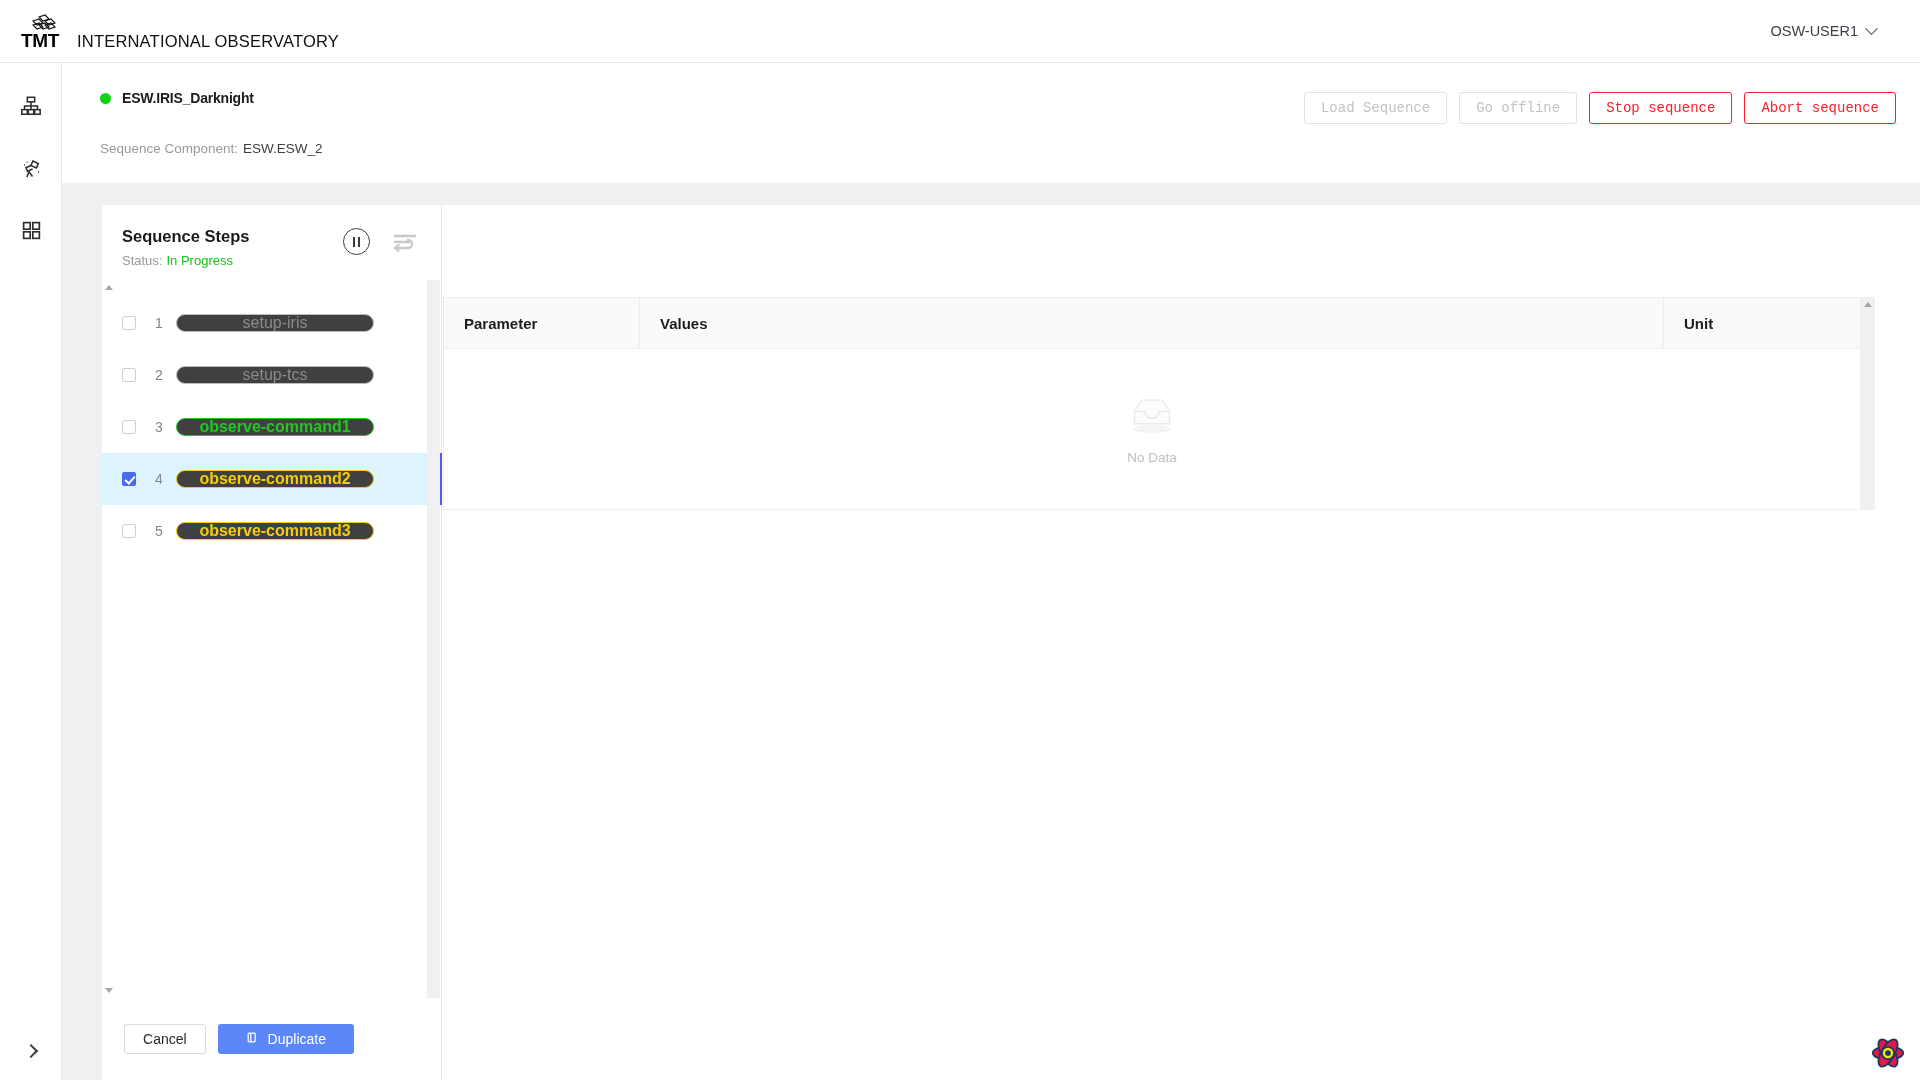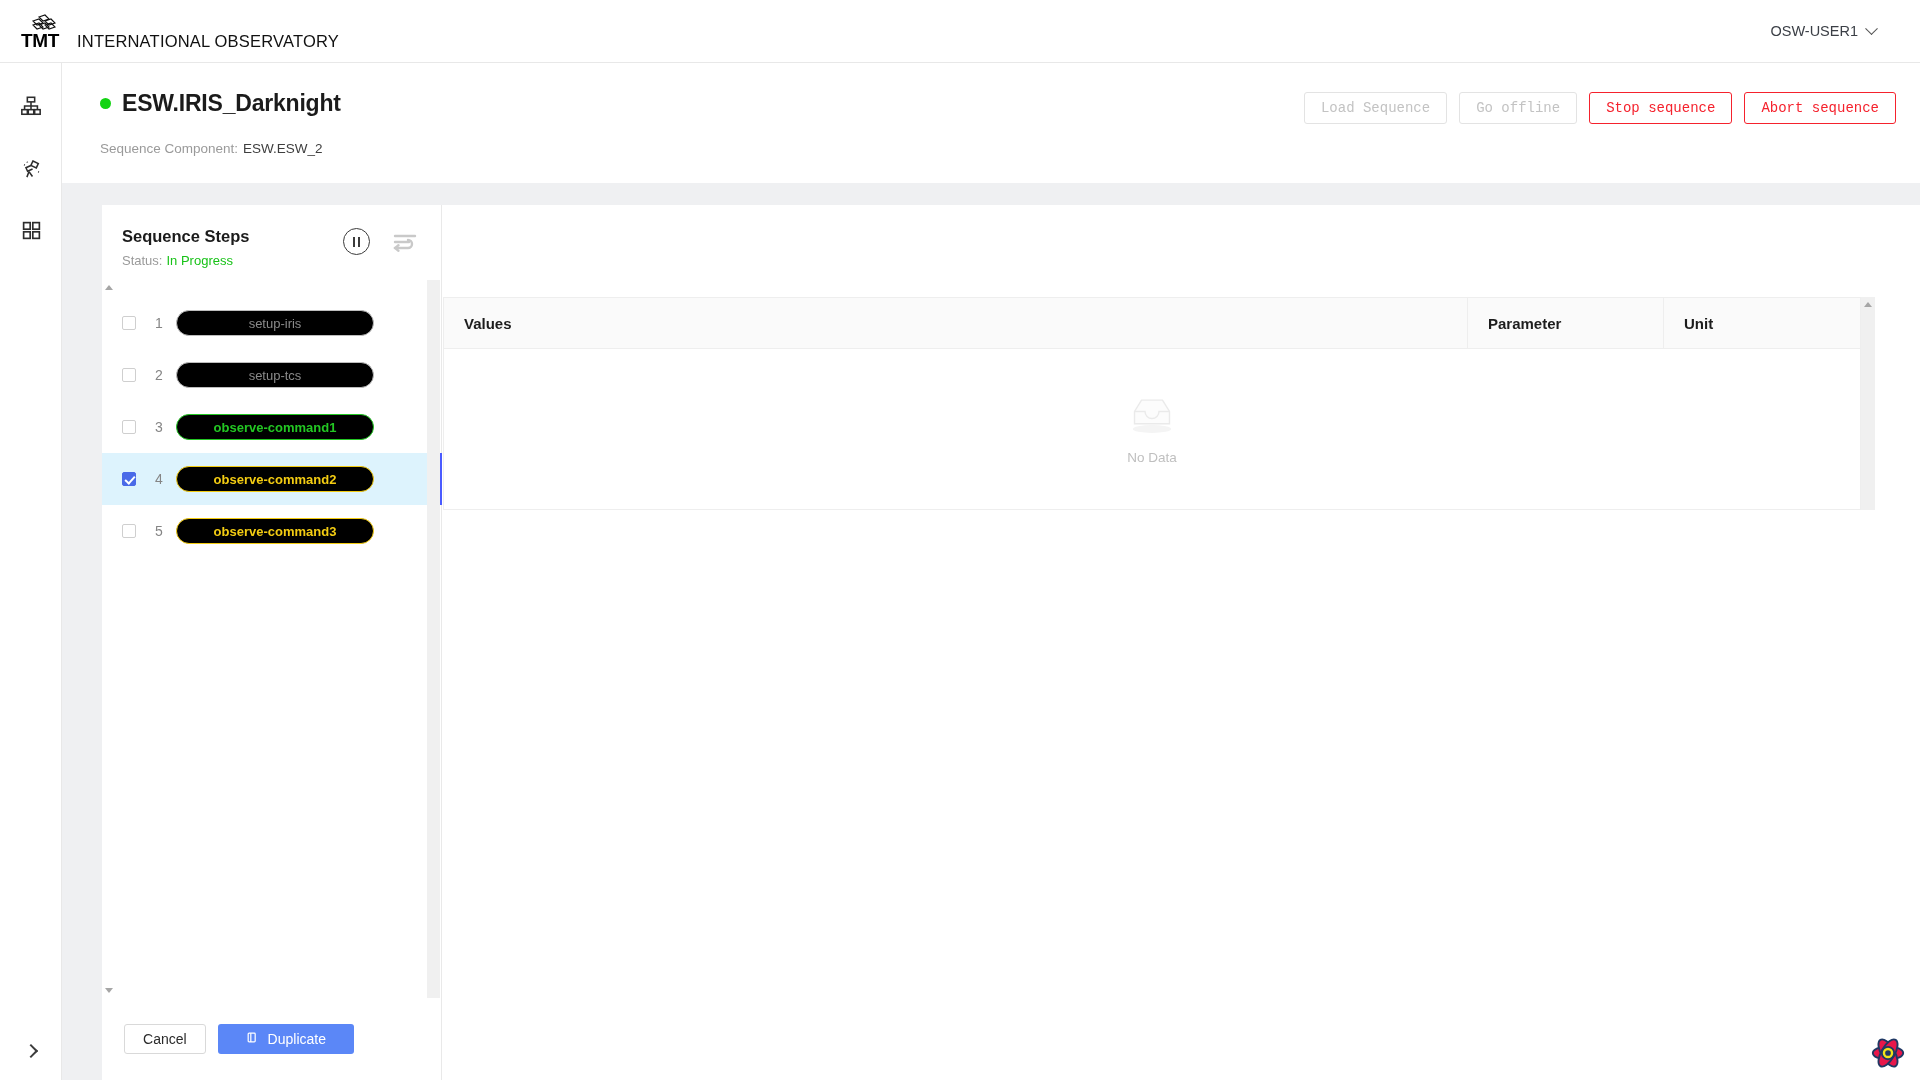"ESW.IRIS_Darknight" .seq-title { font-size: 23px -> 14px }
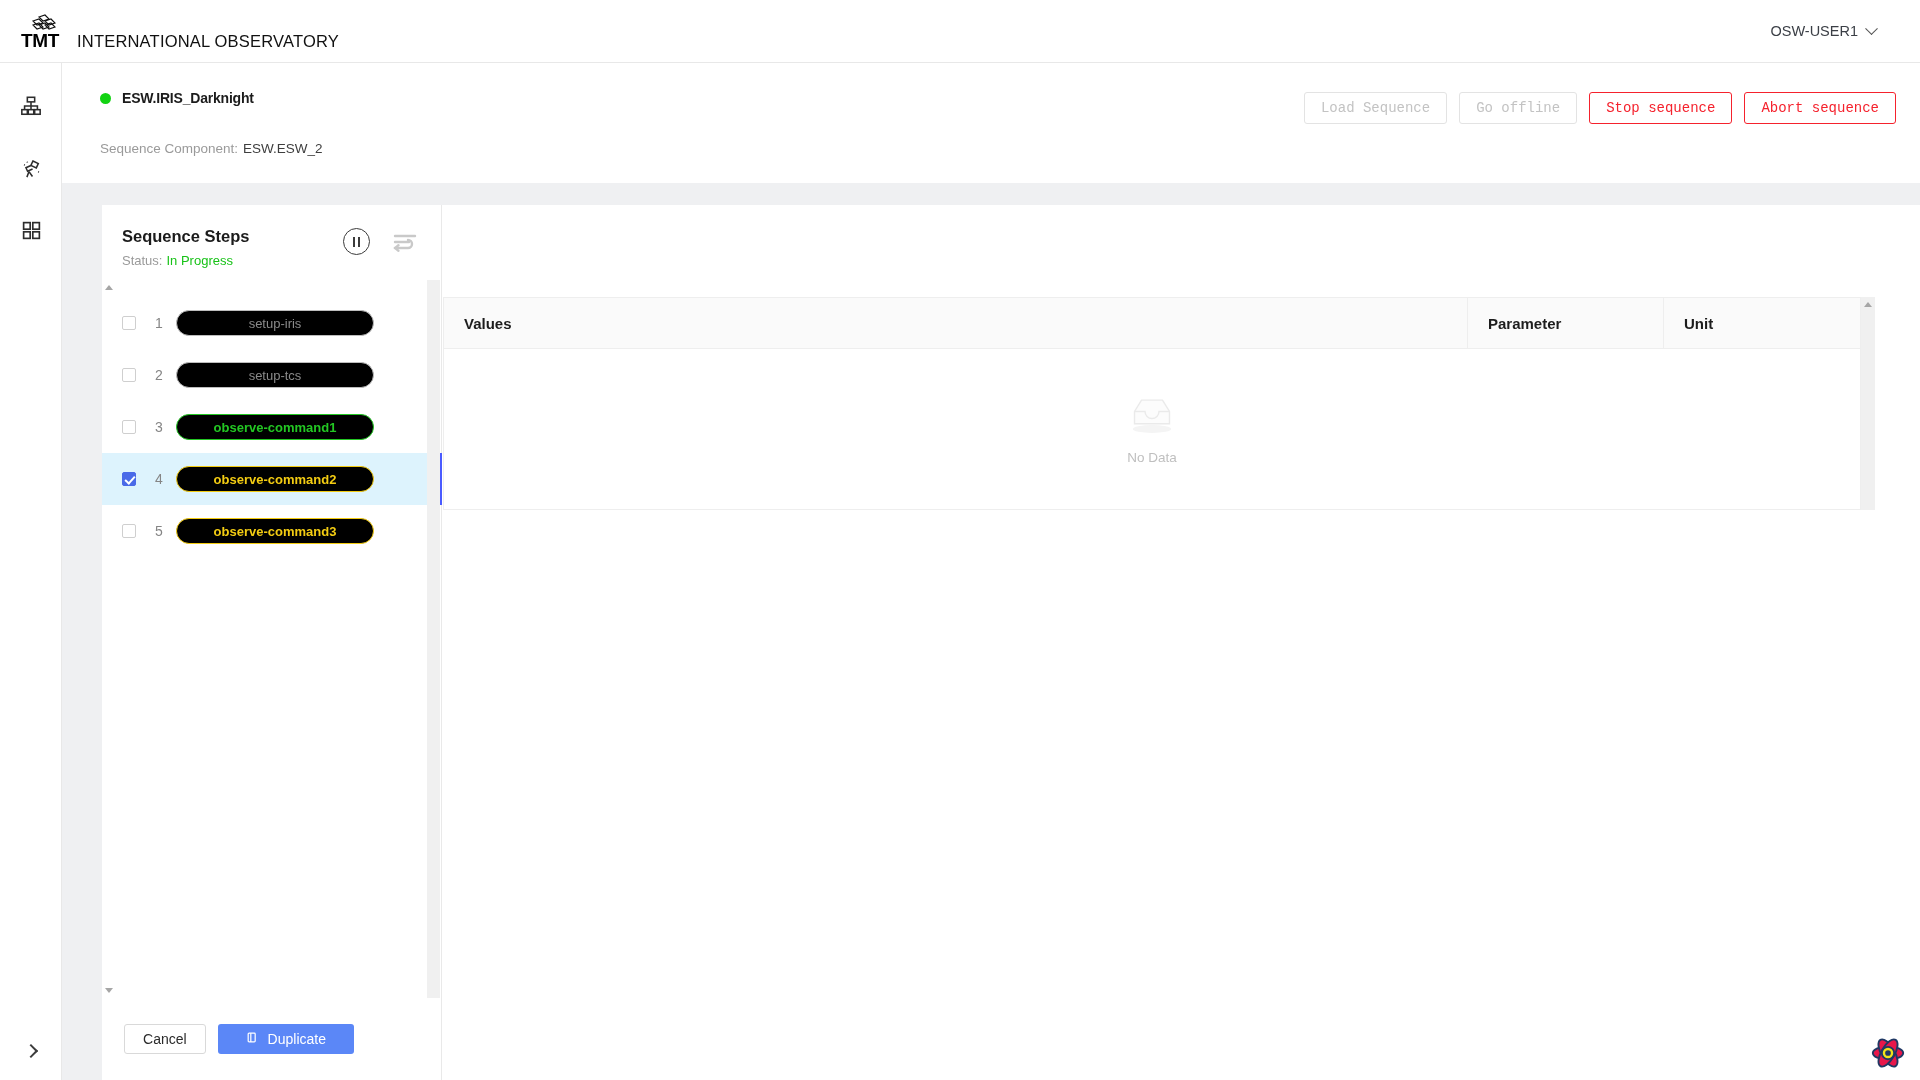"setup-iris" .pill { background: #000000 -> #404040; font-size: 13px -> 16px; height: 26px -> 18px }
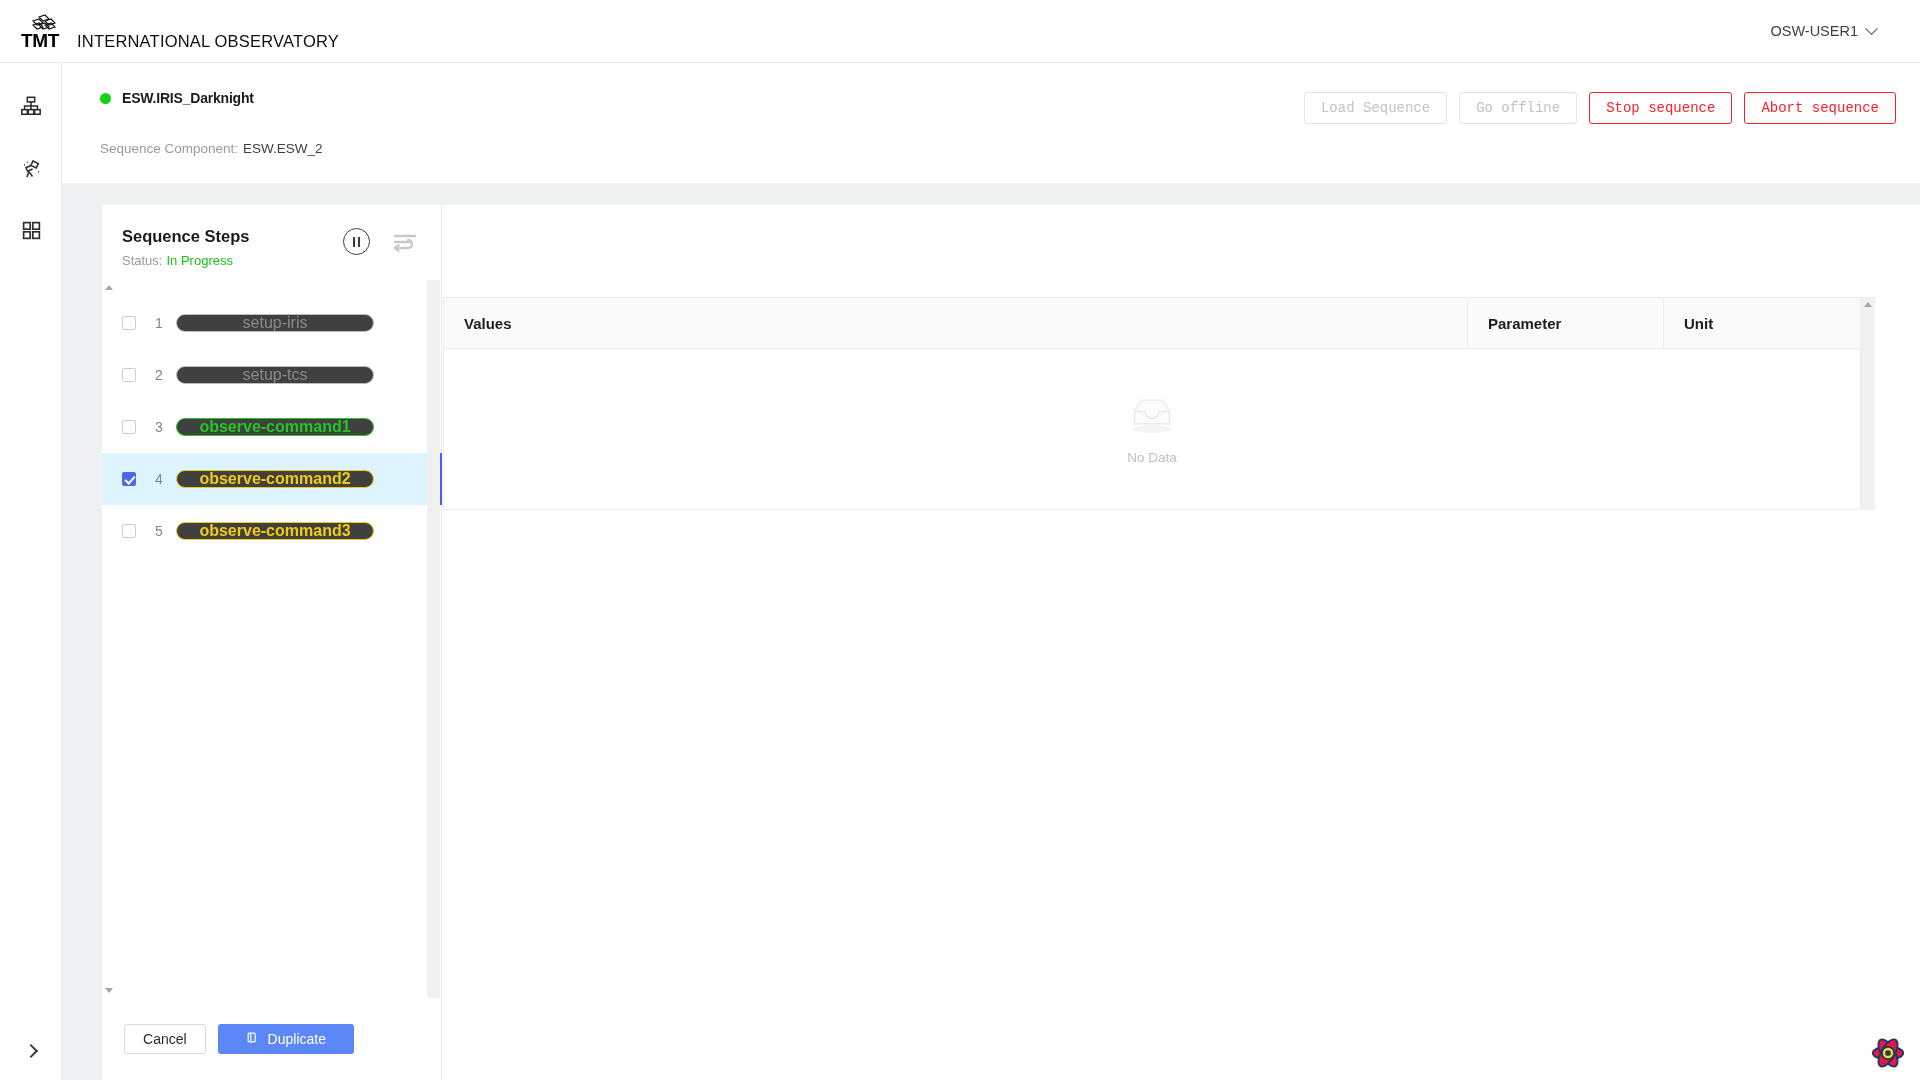"Values" div.th { order: before "Parameter" -> after "Parameter" }
